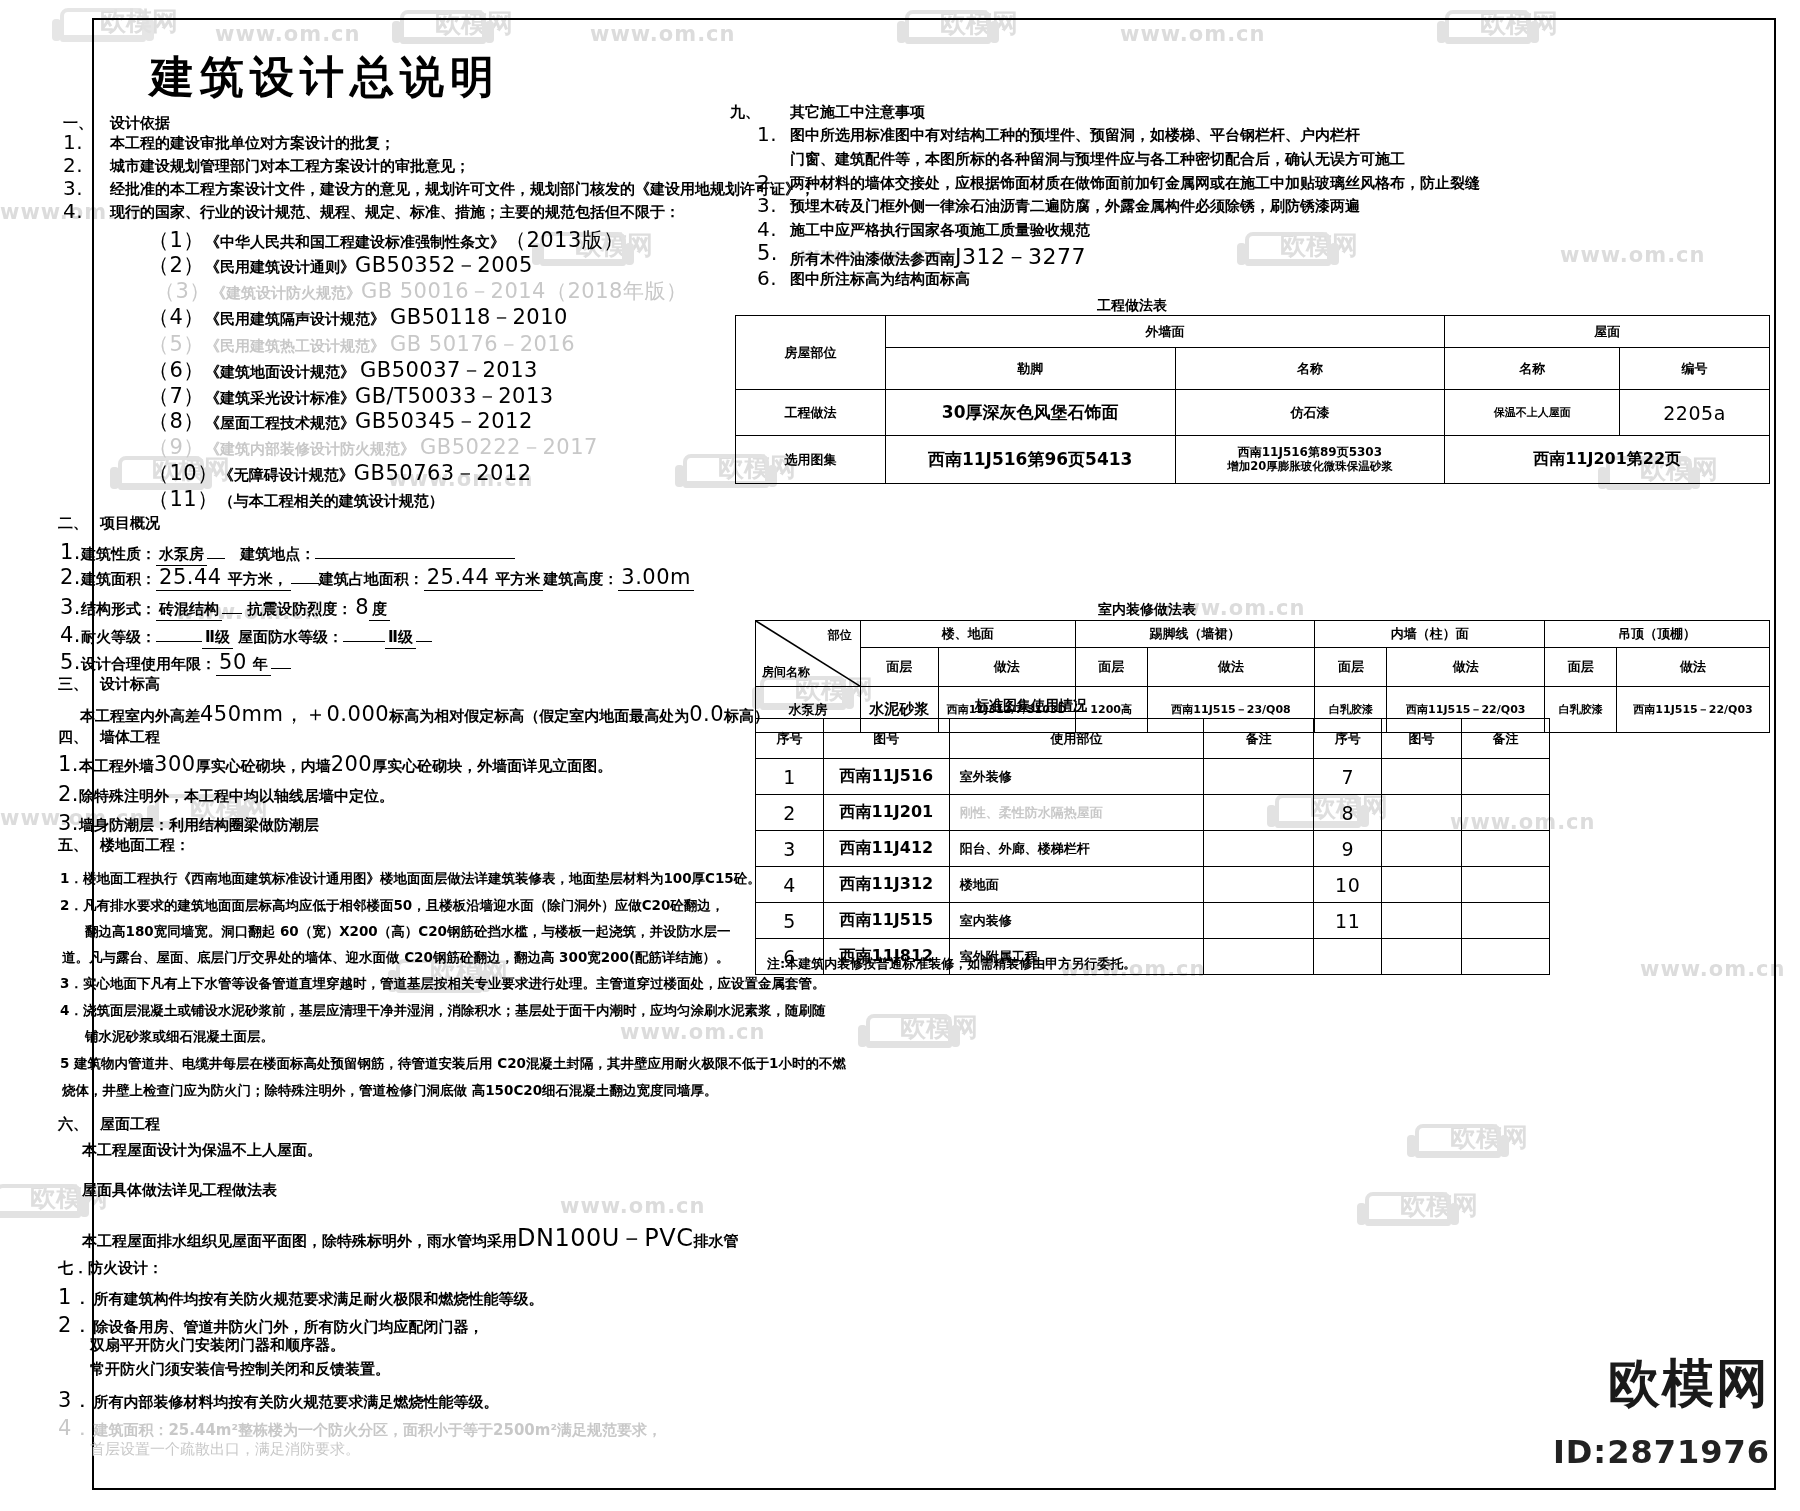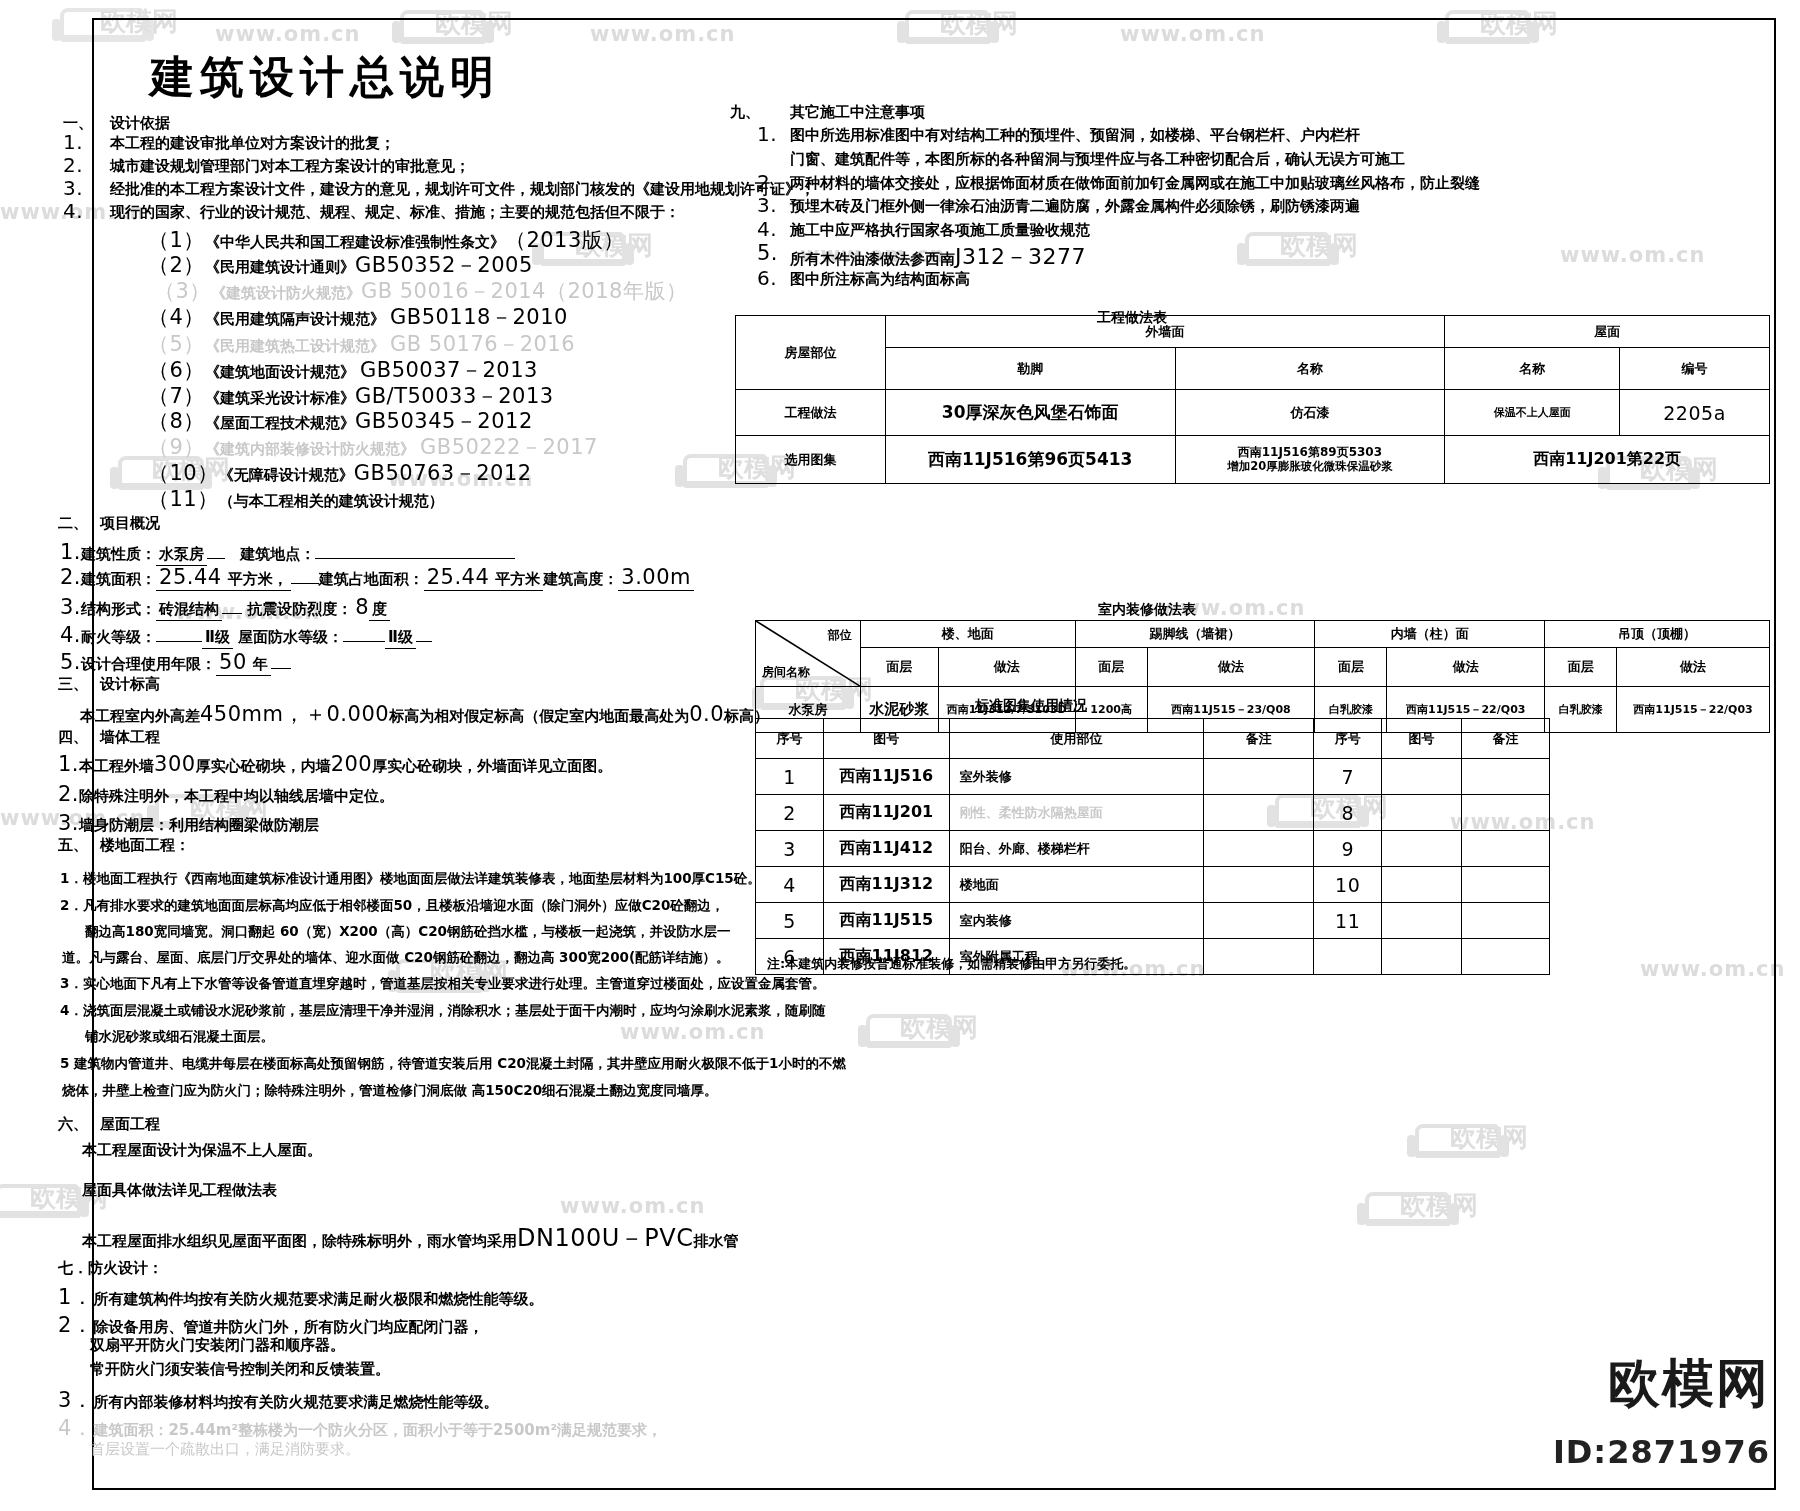"工程做法表" div.tbl-cap { top: 309px -> 297px }
